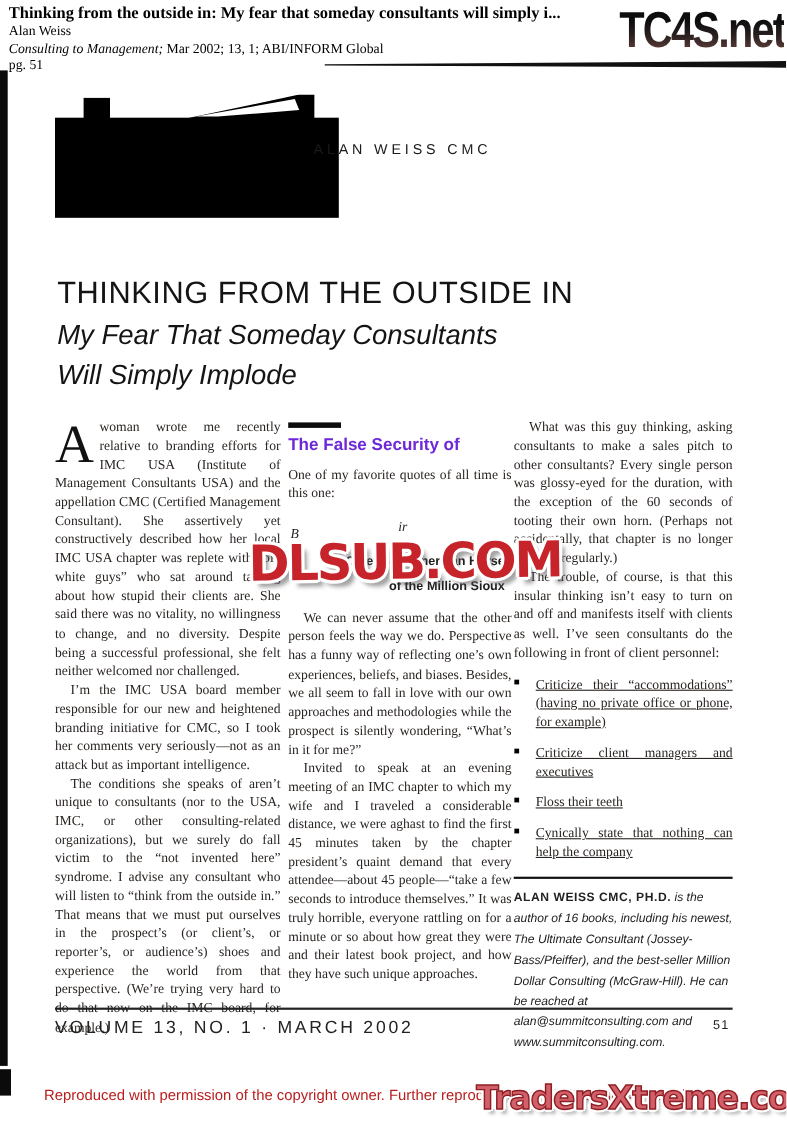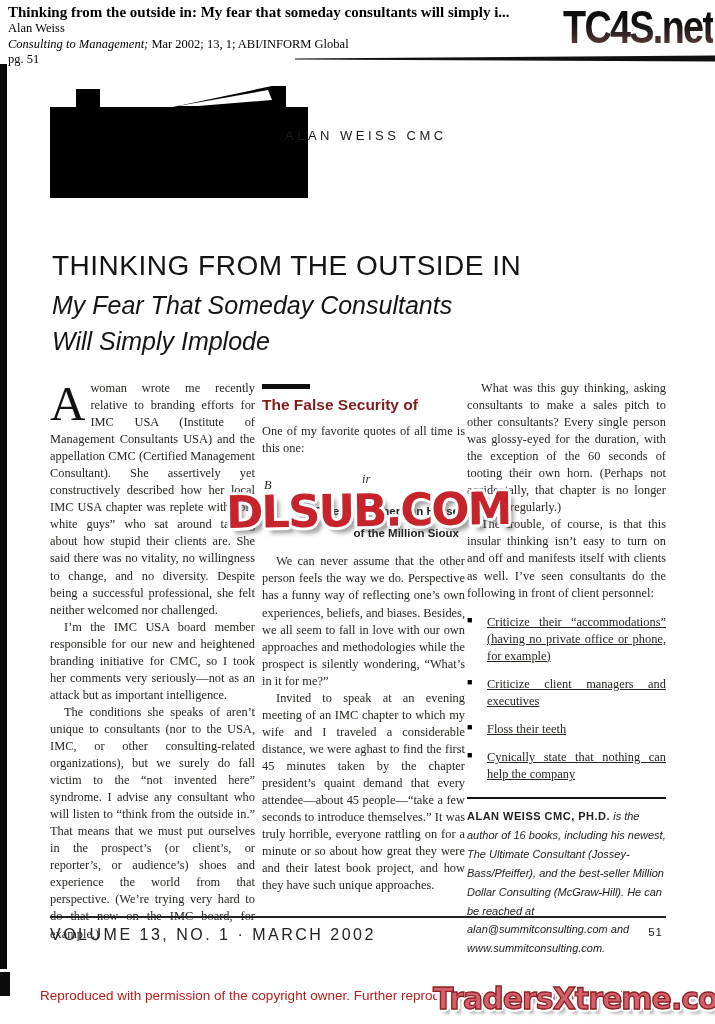"The False Security of" .sec-head { color: #7f1d1d -> #6d28d9 }
